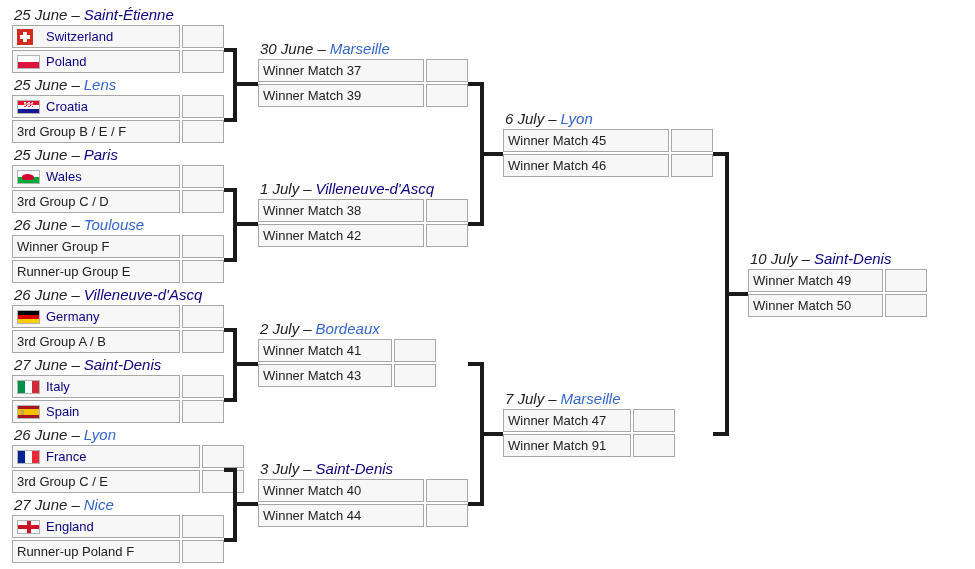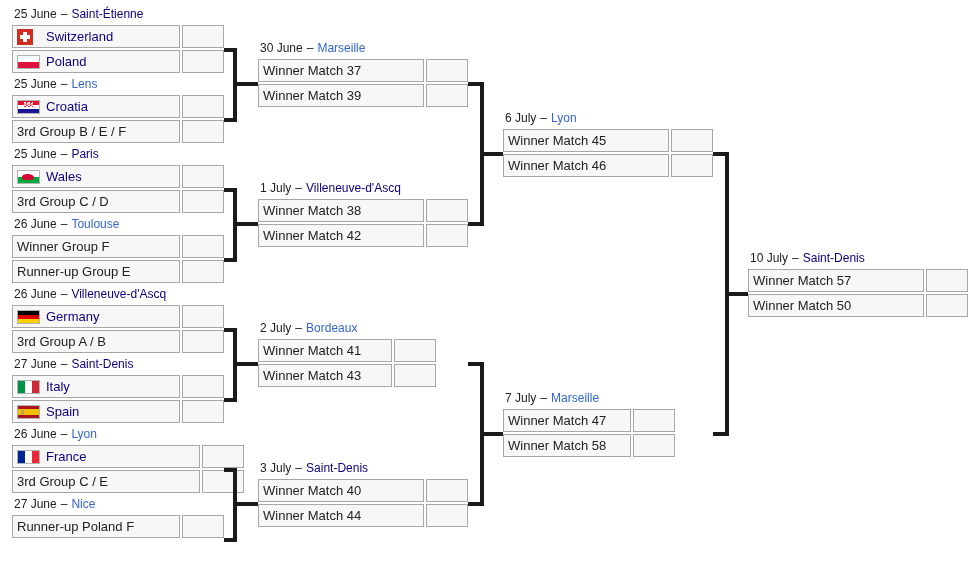"25 June – Saint-Étienne" .match-header { font-size: 12px -> 15px; font-style: none -> italic }
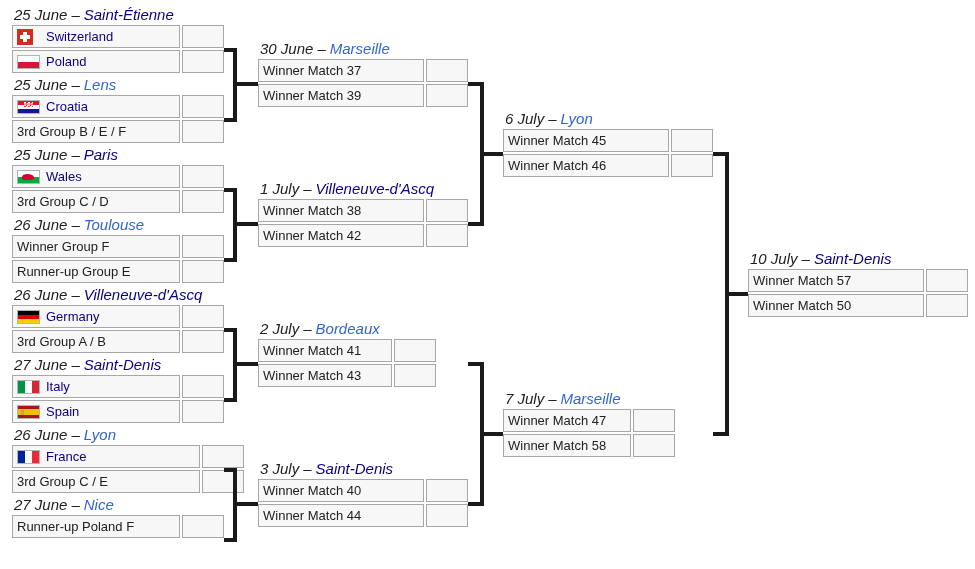"10 July – Saint-Denis" div.match { width: 220px -> 179px }
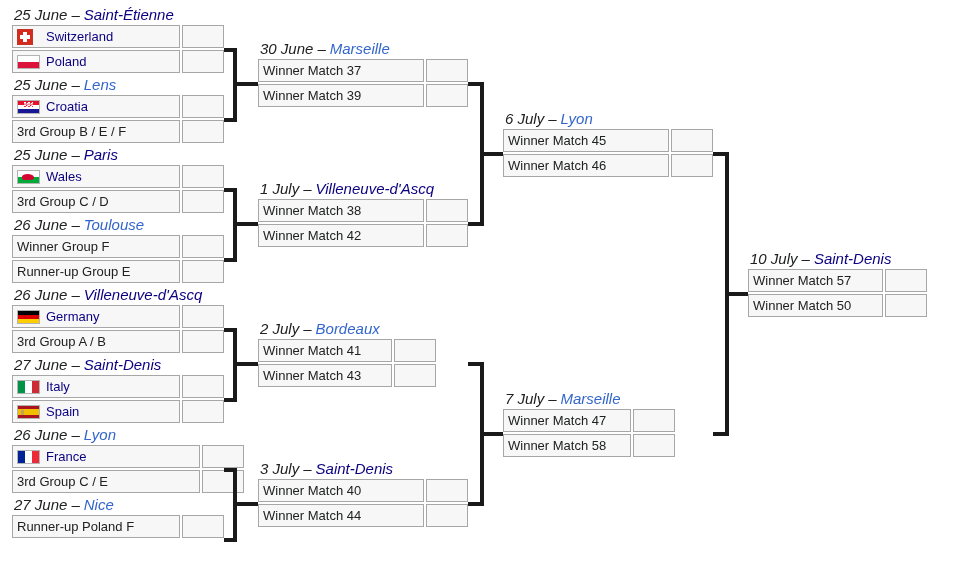"Winner Match 57" span.team-label { text: 57 -> 49 }
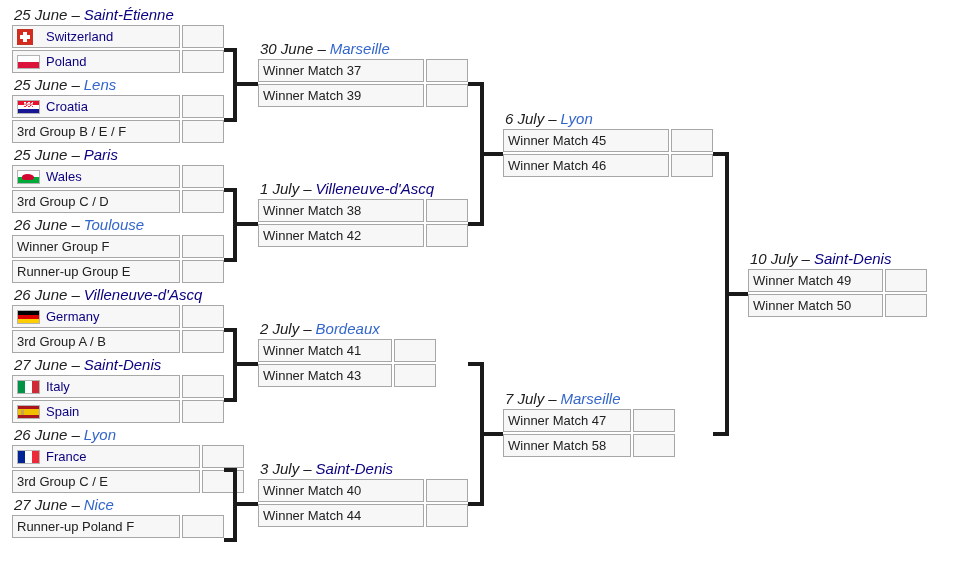"Winner Match 58" span.team-label { text: 58 -> 91 }
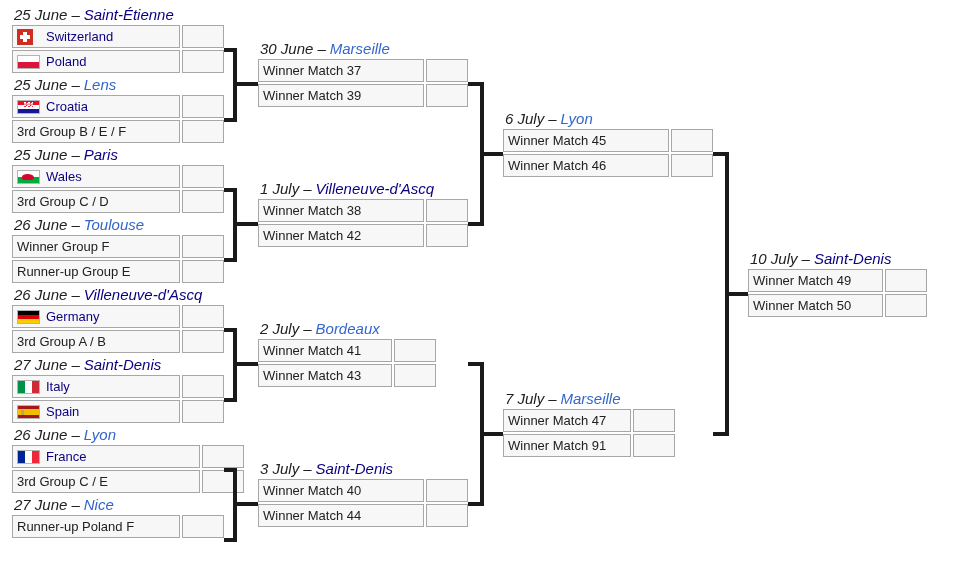"England" div.team-row { html: none -> <div> <div> <span> <span></span> </span> <span>England</span> </div> <div></div> </div> }
